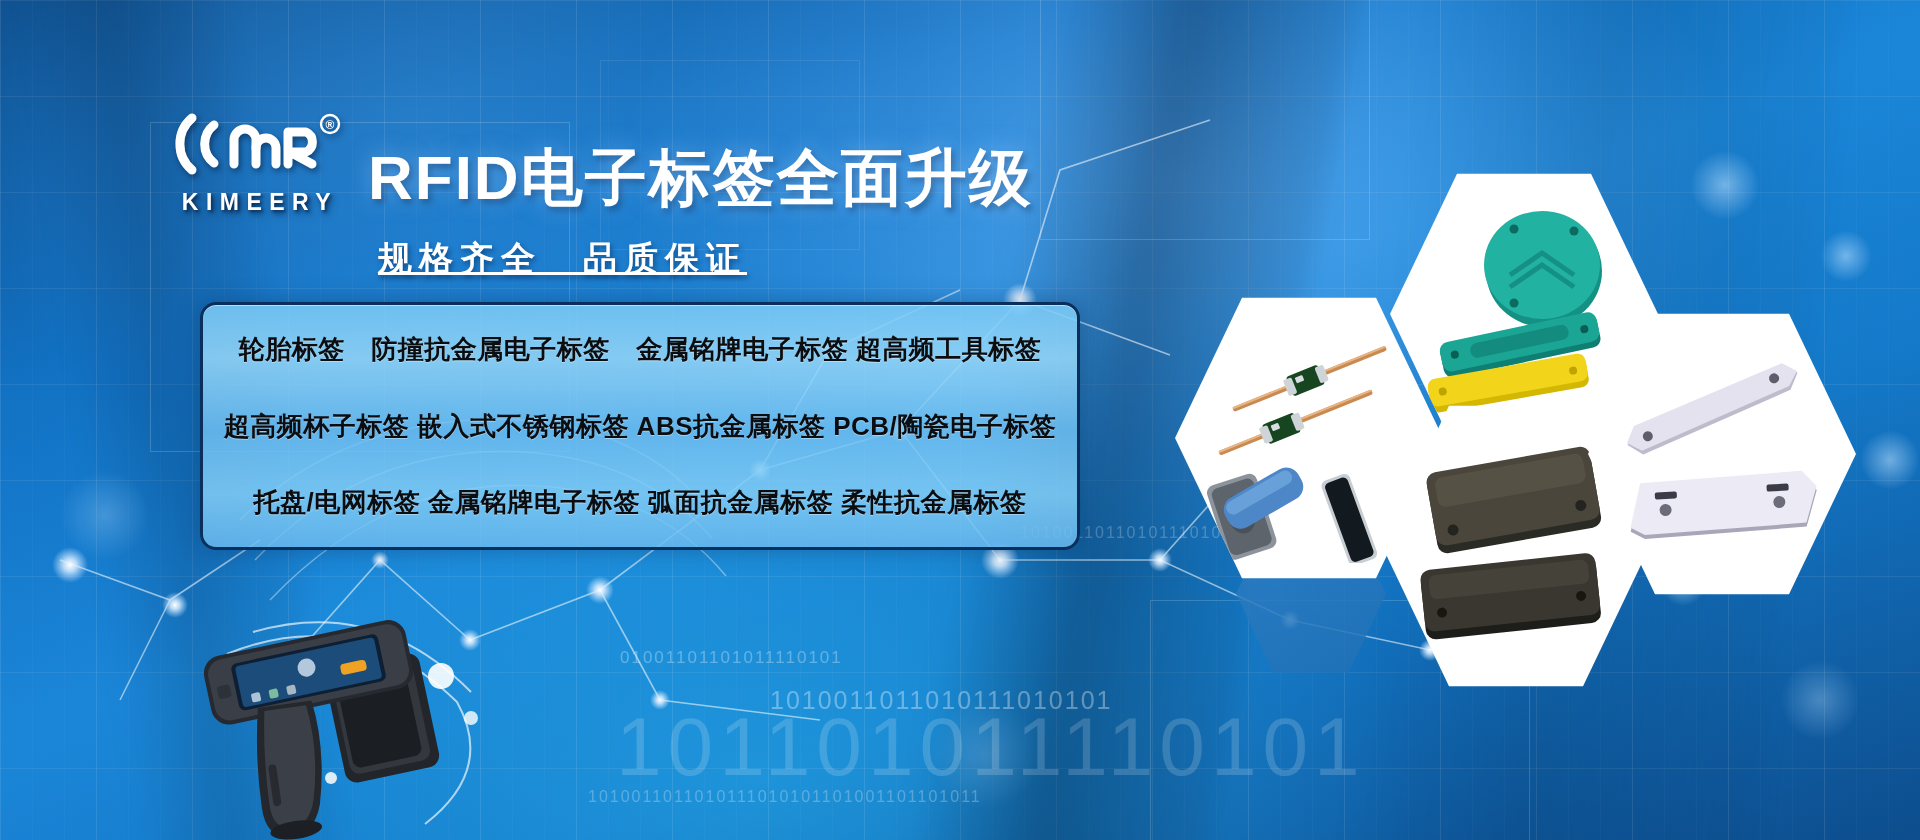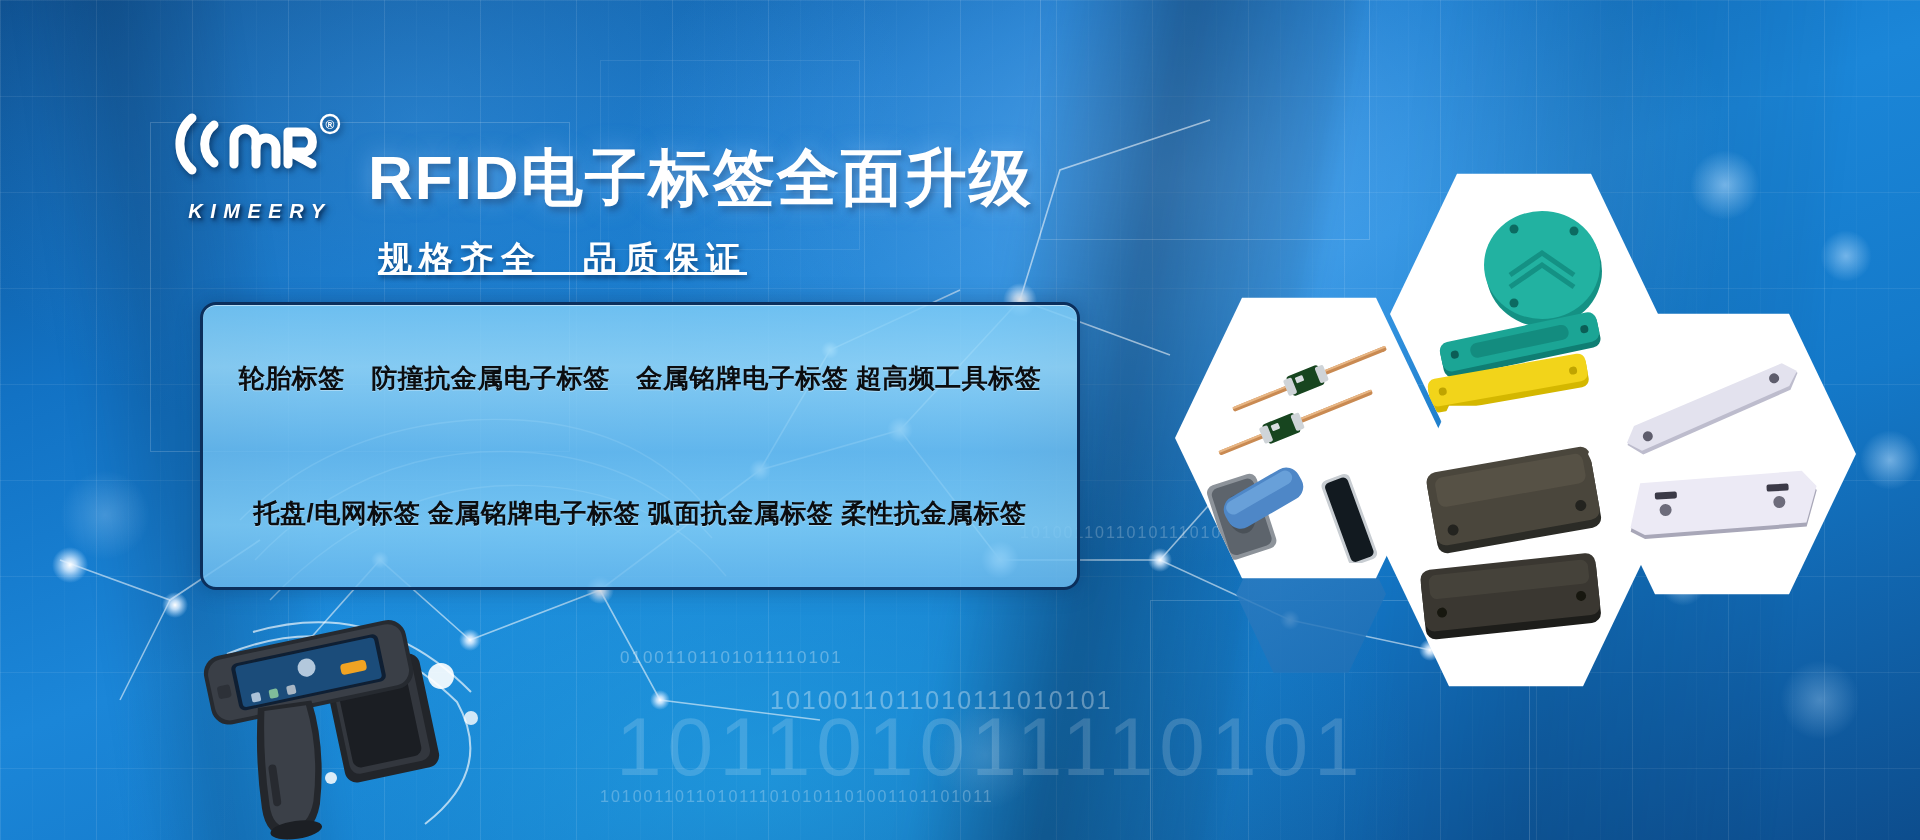"KIMEERY" .logo-word { font-size: 20px -> 23px; font-style: italic -> none; margin-top: 20px -> 9px }
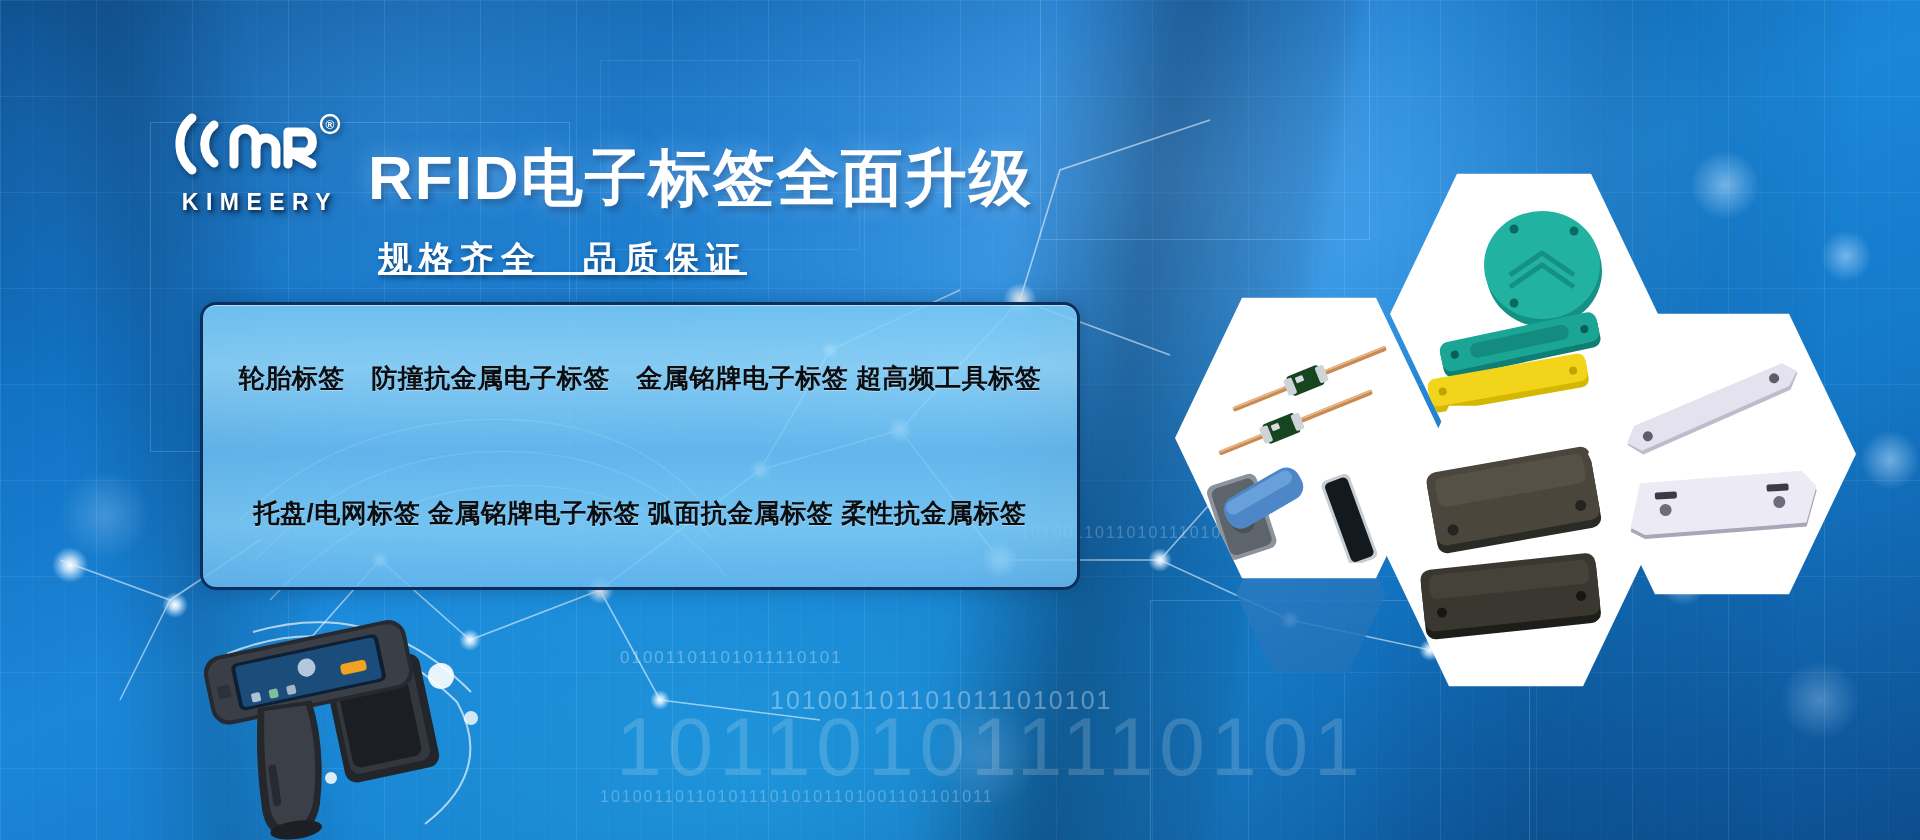"轮胎标签 防撞抗金属电子标签 金属铭牌电子标签 超高频工具标签" .listbox { height: 288px -> 248px }
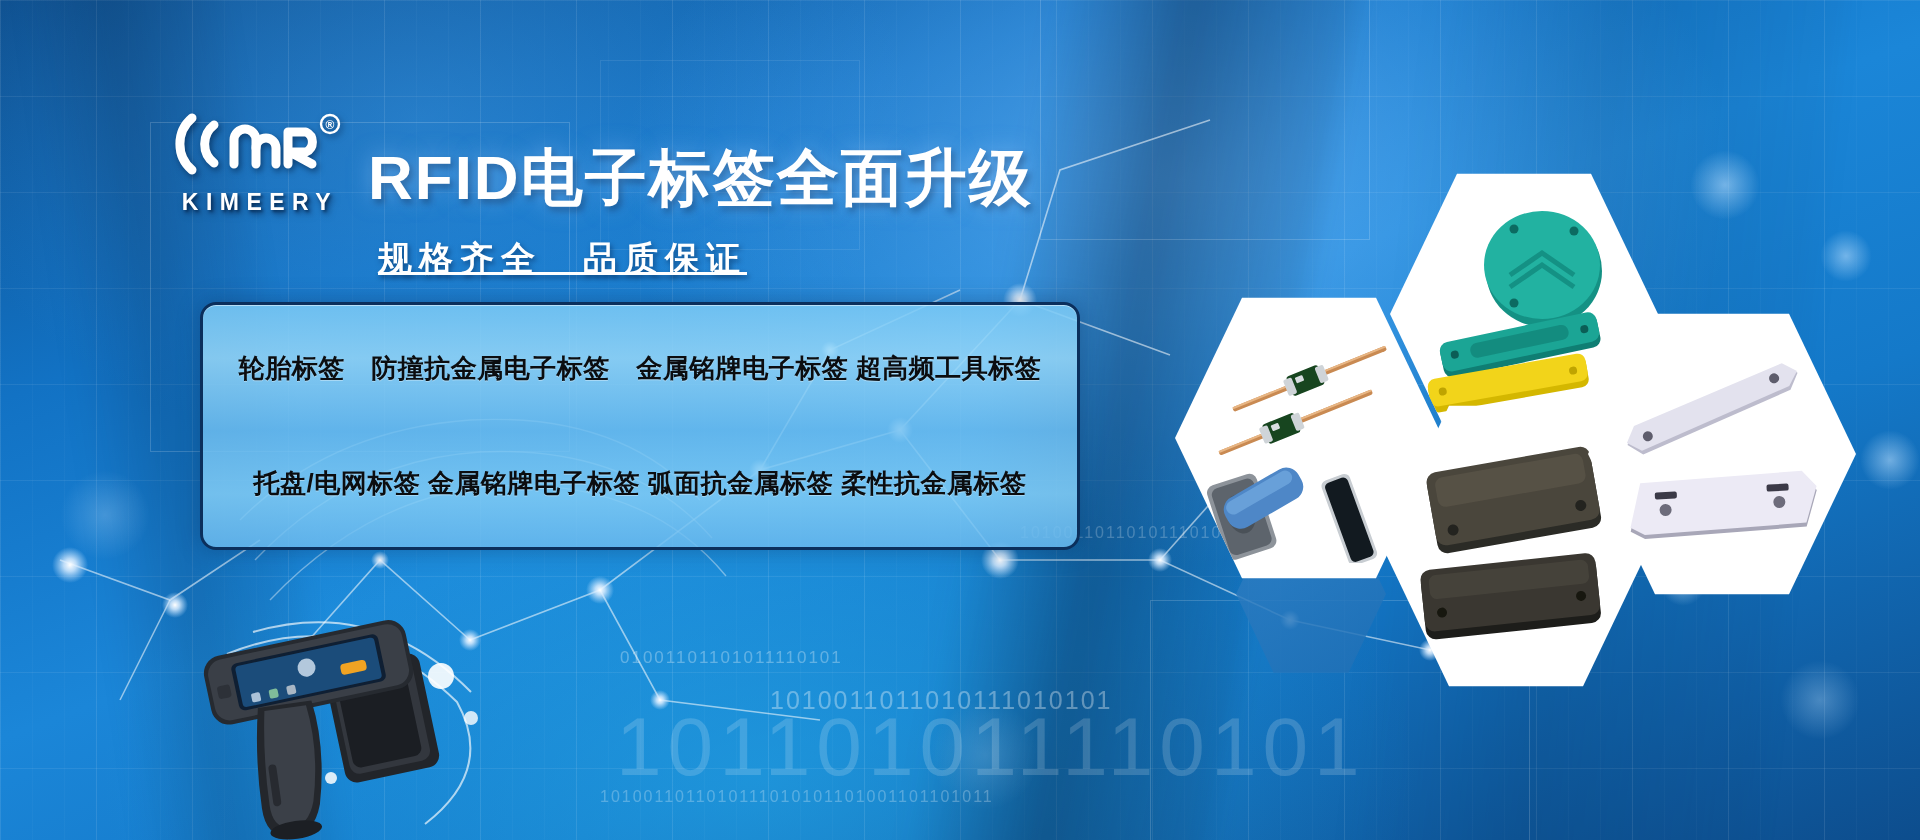"超高频杯子标签 嵌入式不锈钢标签 ABS抗金属标签 PCB/陶瓷电子标签" div.list-row { html: none -> <div>超高频杯子标签 嵌入式不锈钢标签 ABS抗金属标签 PCB/陶瓷电子标签</div> }
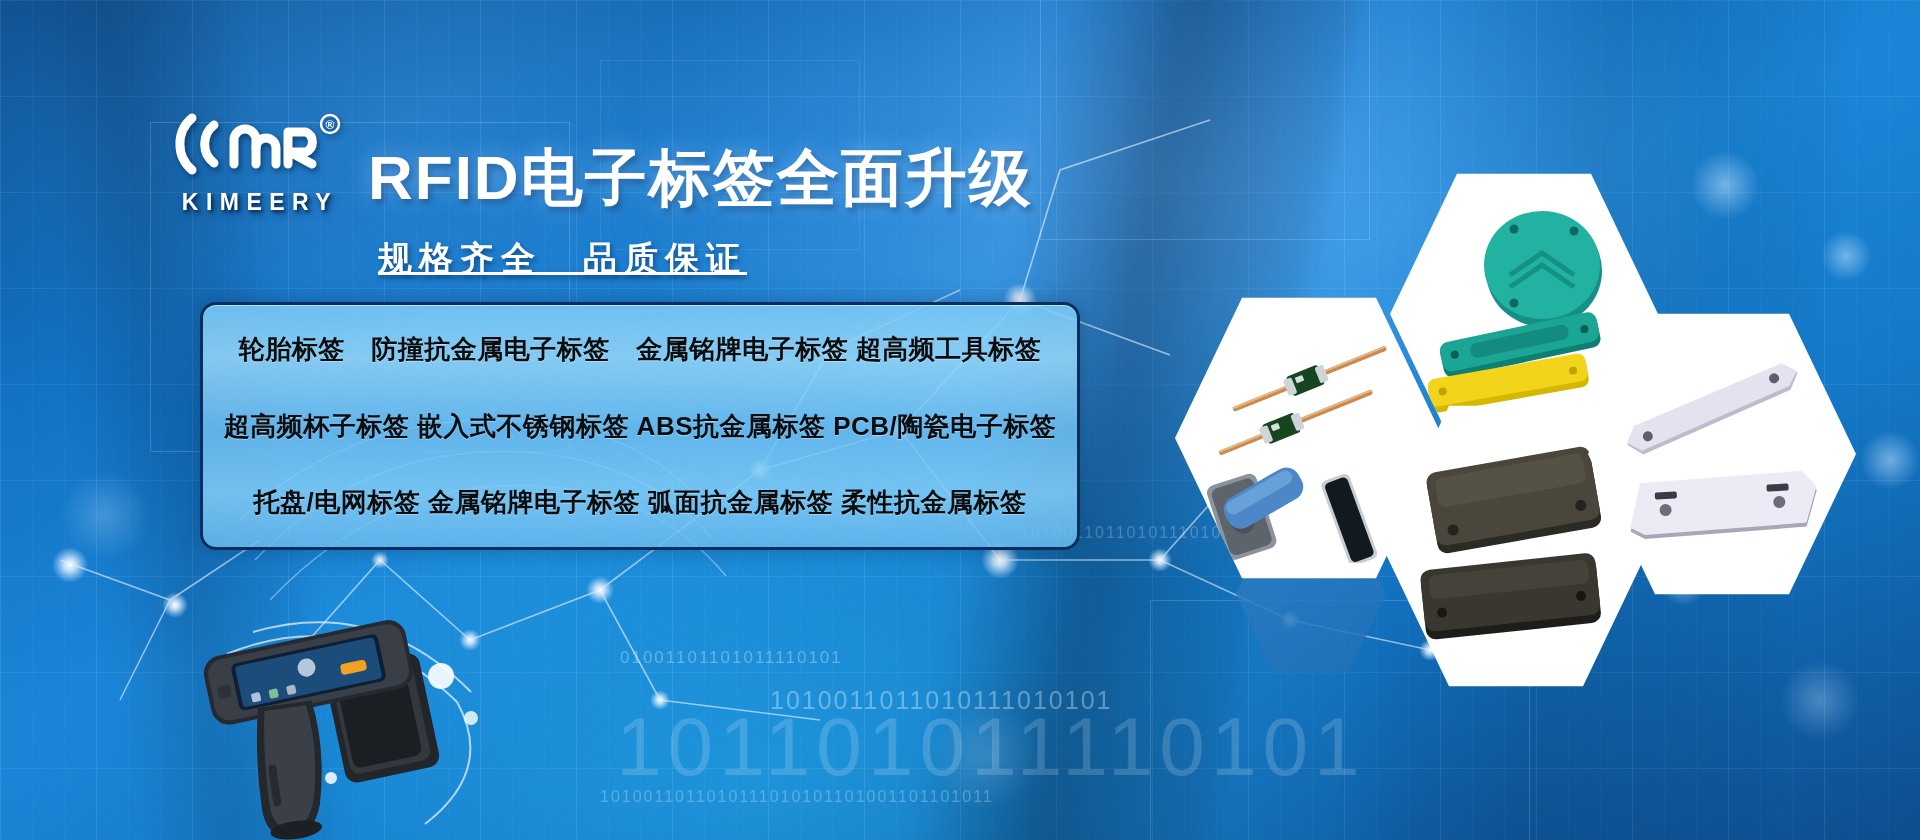"1010011011010111010101101001101101011" div.bin { left: 600px -> 588px }
